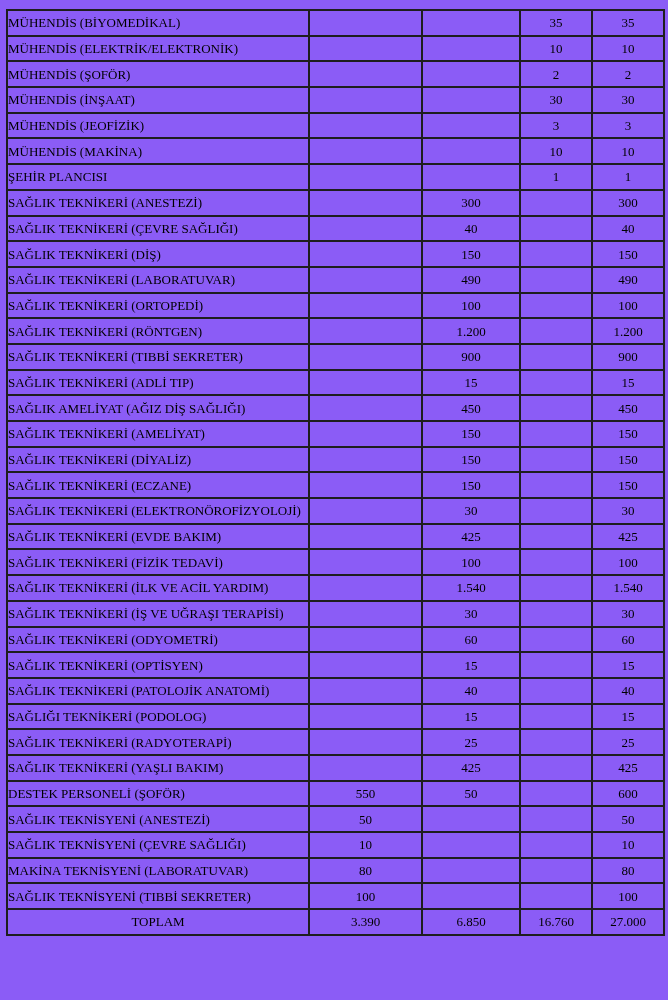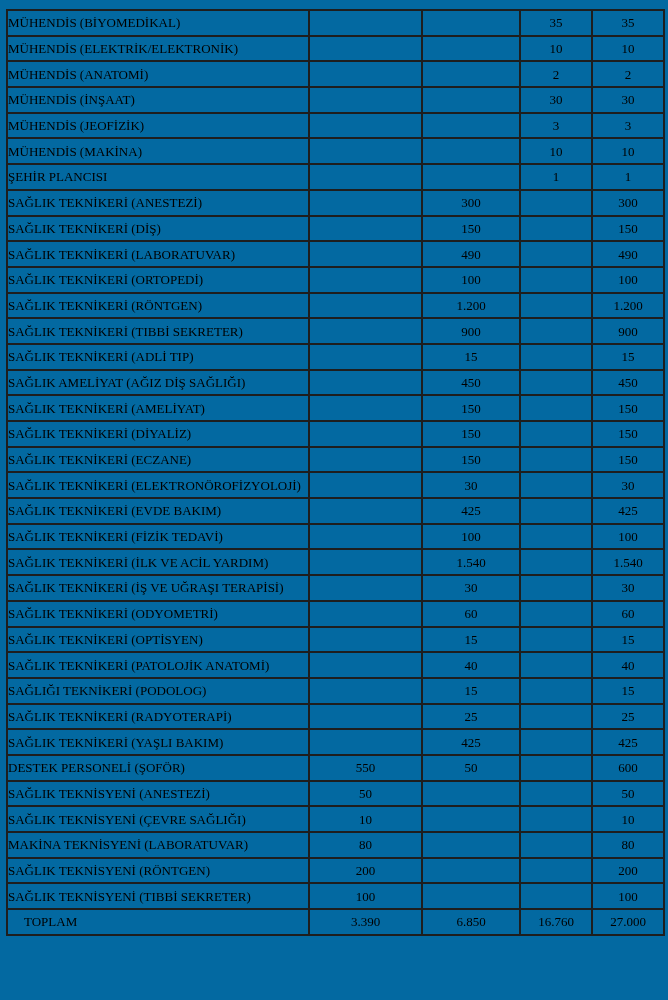"MÜHENDİS (BİYOMEDİKAL)" .page { background: #0369a1 -> #8b5cf6 }
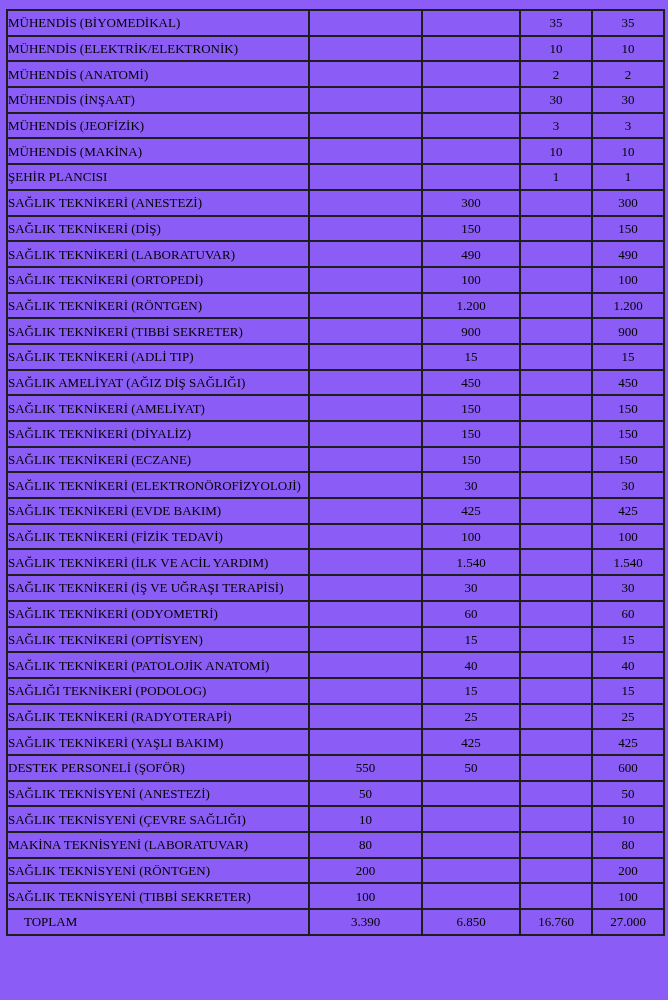"MÜHENDİS (ANATOMİ)" td.label-cell { text: ANATOMİ -> ŞOFÖR }
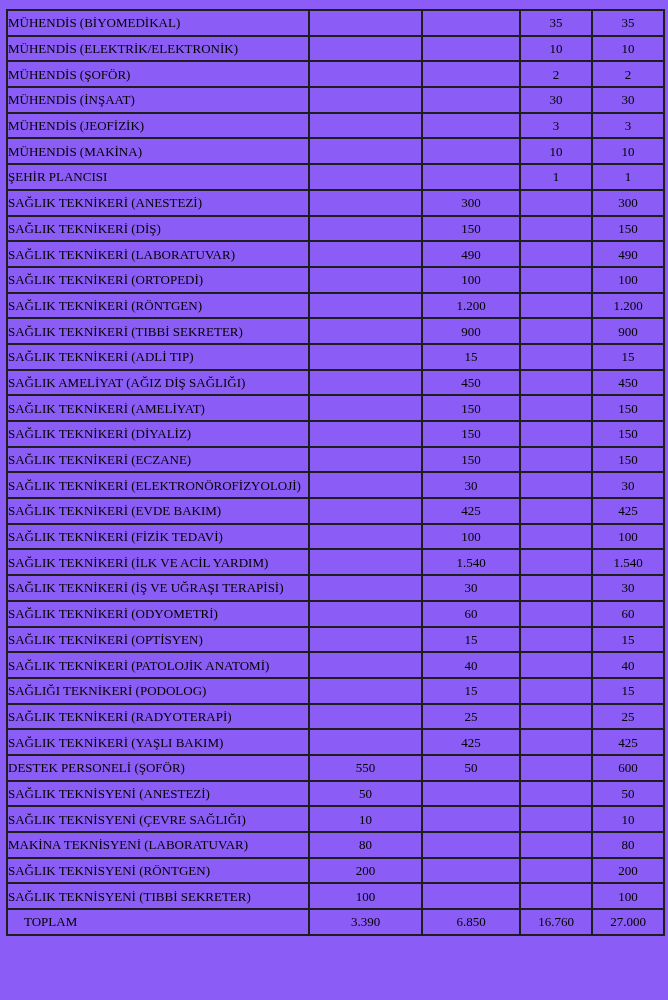"SAĞLIK TEKNİKERİ (ÇEVRE SAĞLIĞI)" tr { html: none -> <tr> <td>SAĞLIK TEKNİKERİ (ÇEVRE SAĞLIĞI)</td> <td></td> <td>40</td> <td></td> <td>40</td> </tr> }
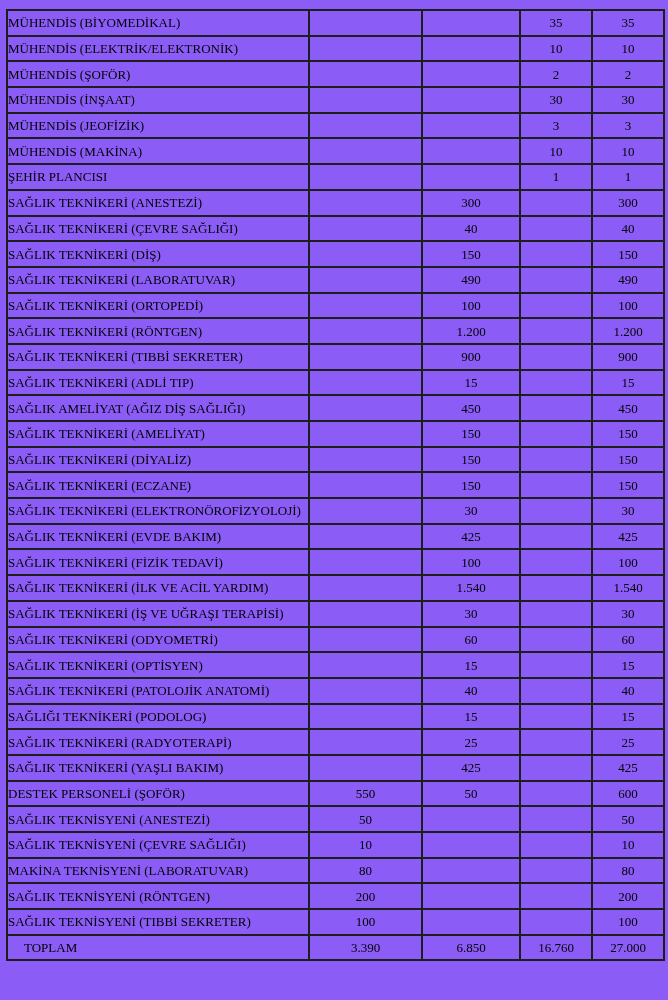"SAĞLIK TEKNİSYENİ (RÖNTGEN)" tr { html: <tr> <td>SAĞLIK TEKNİSYENİ (RÖNTGEN)</td> <td>200</td> <td></td> <td></td> <td>200</td> </tr> -> none }
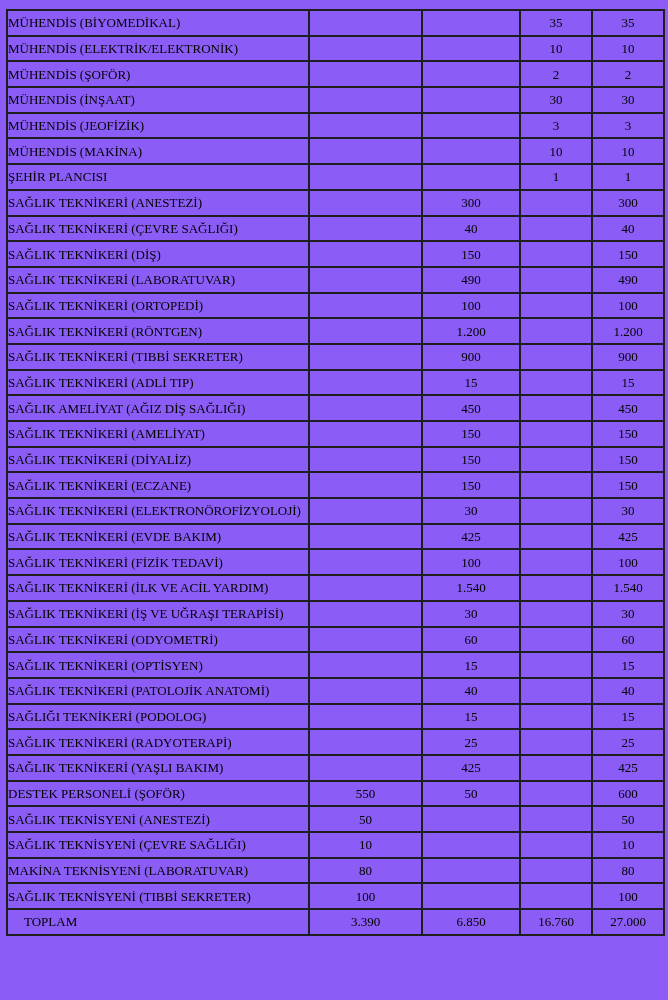"TOPLAM" tr.total-row td.label-cell { padding-left: 16px -> 0; text-align: none -> center }
